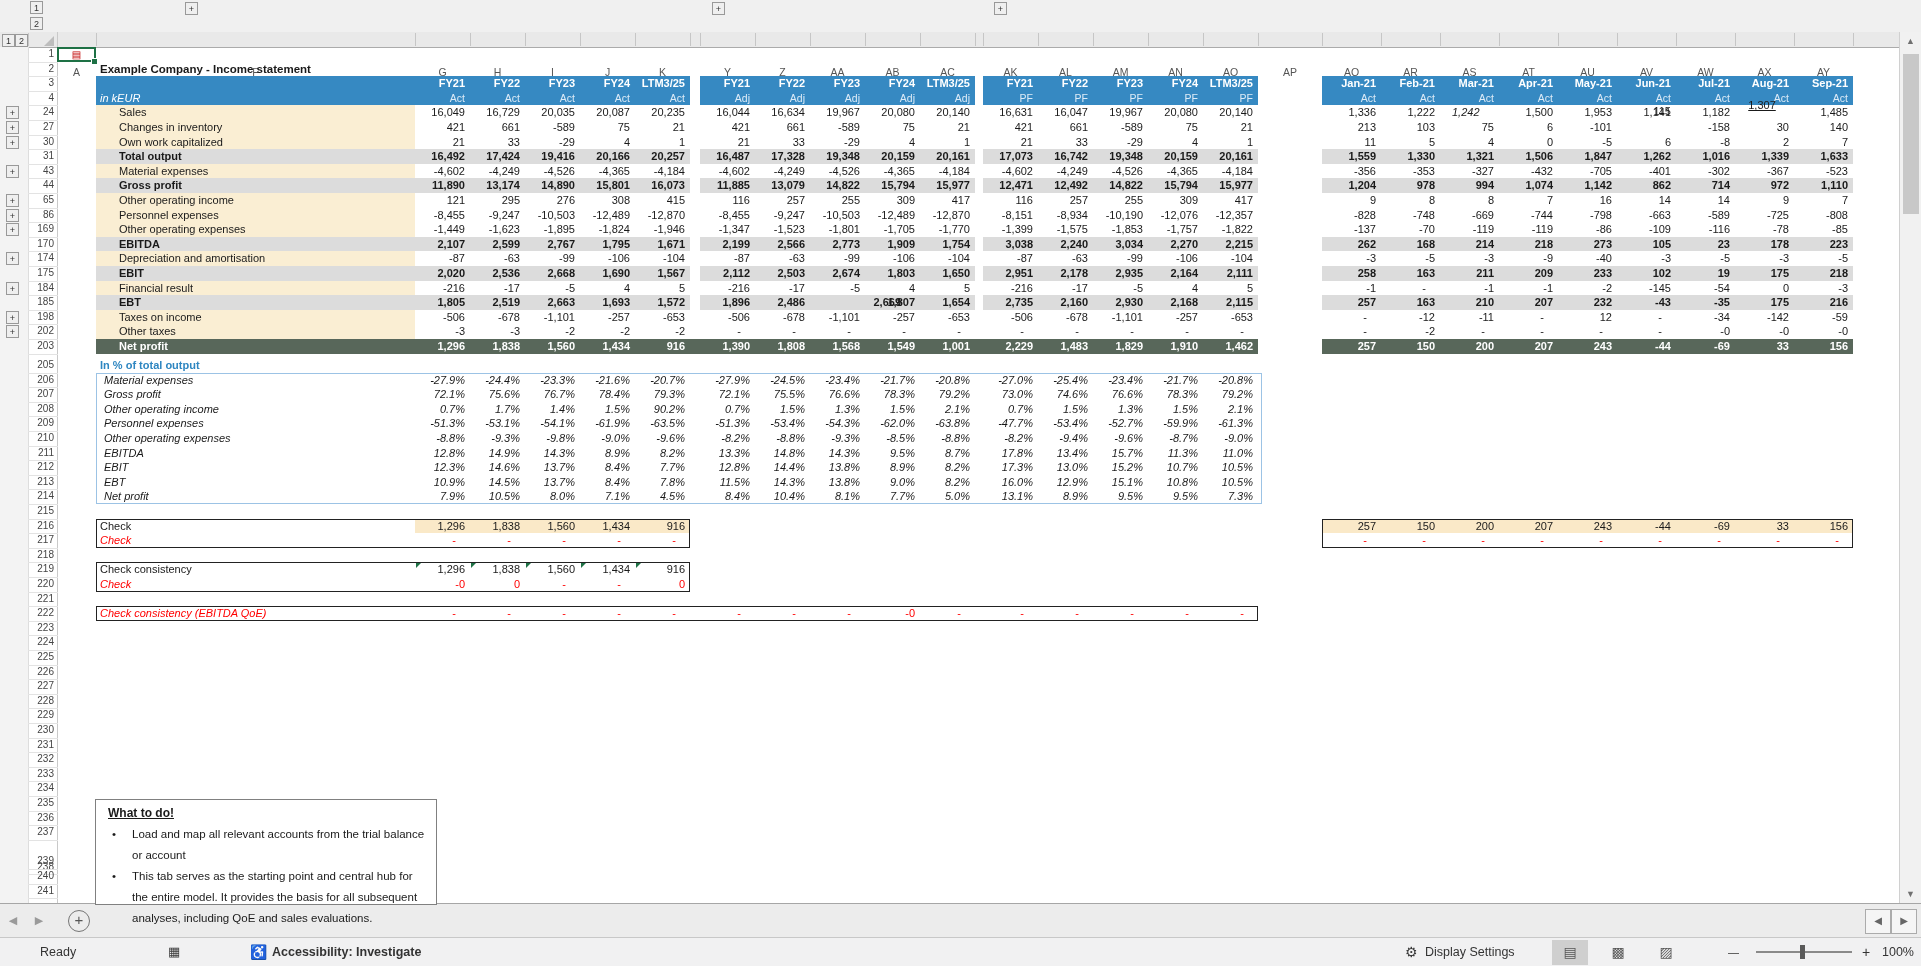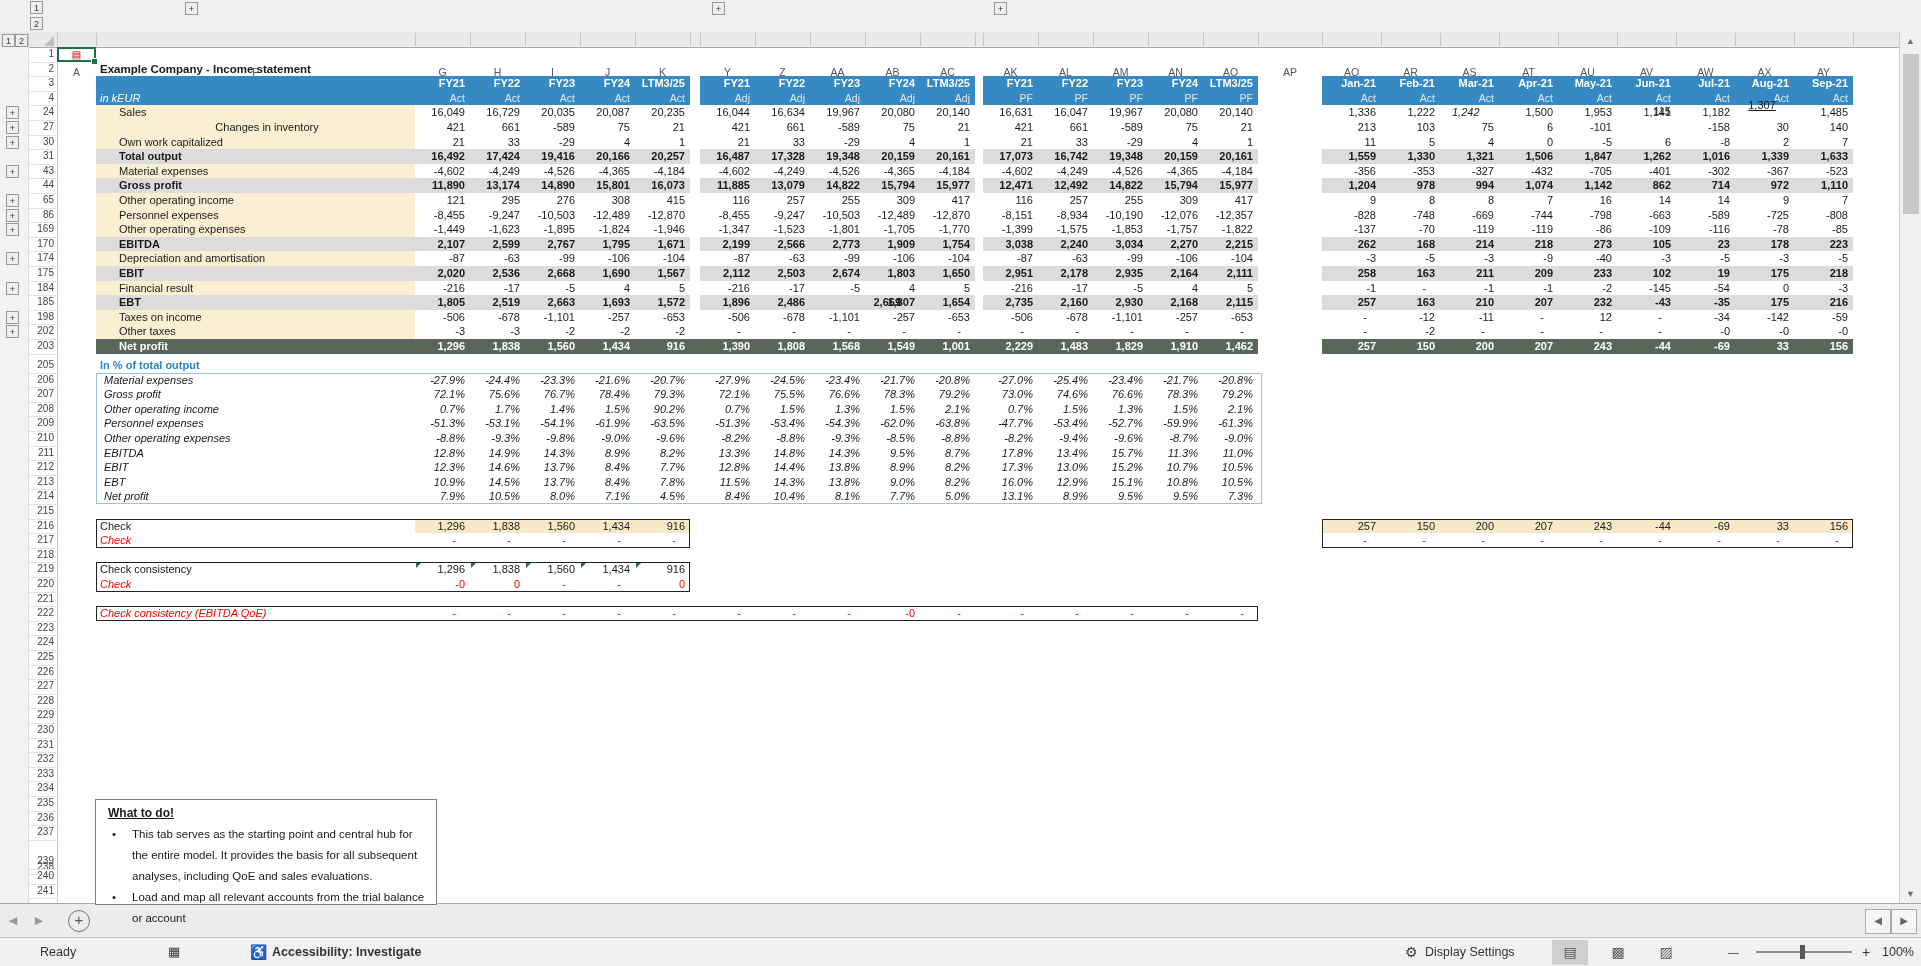"Changes in inventory" div.cell { text-align: center -> none }
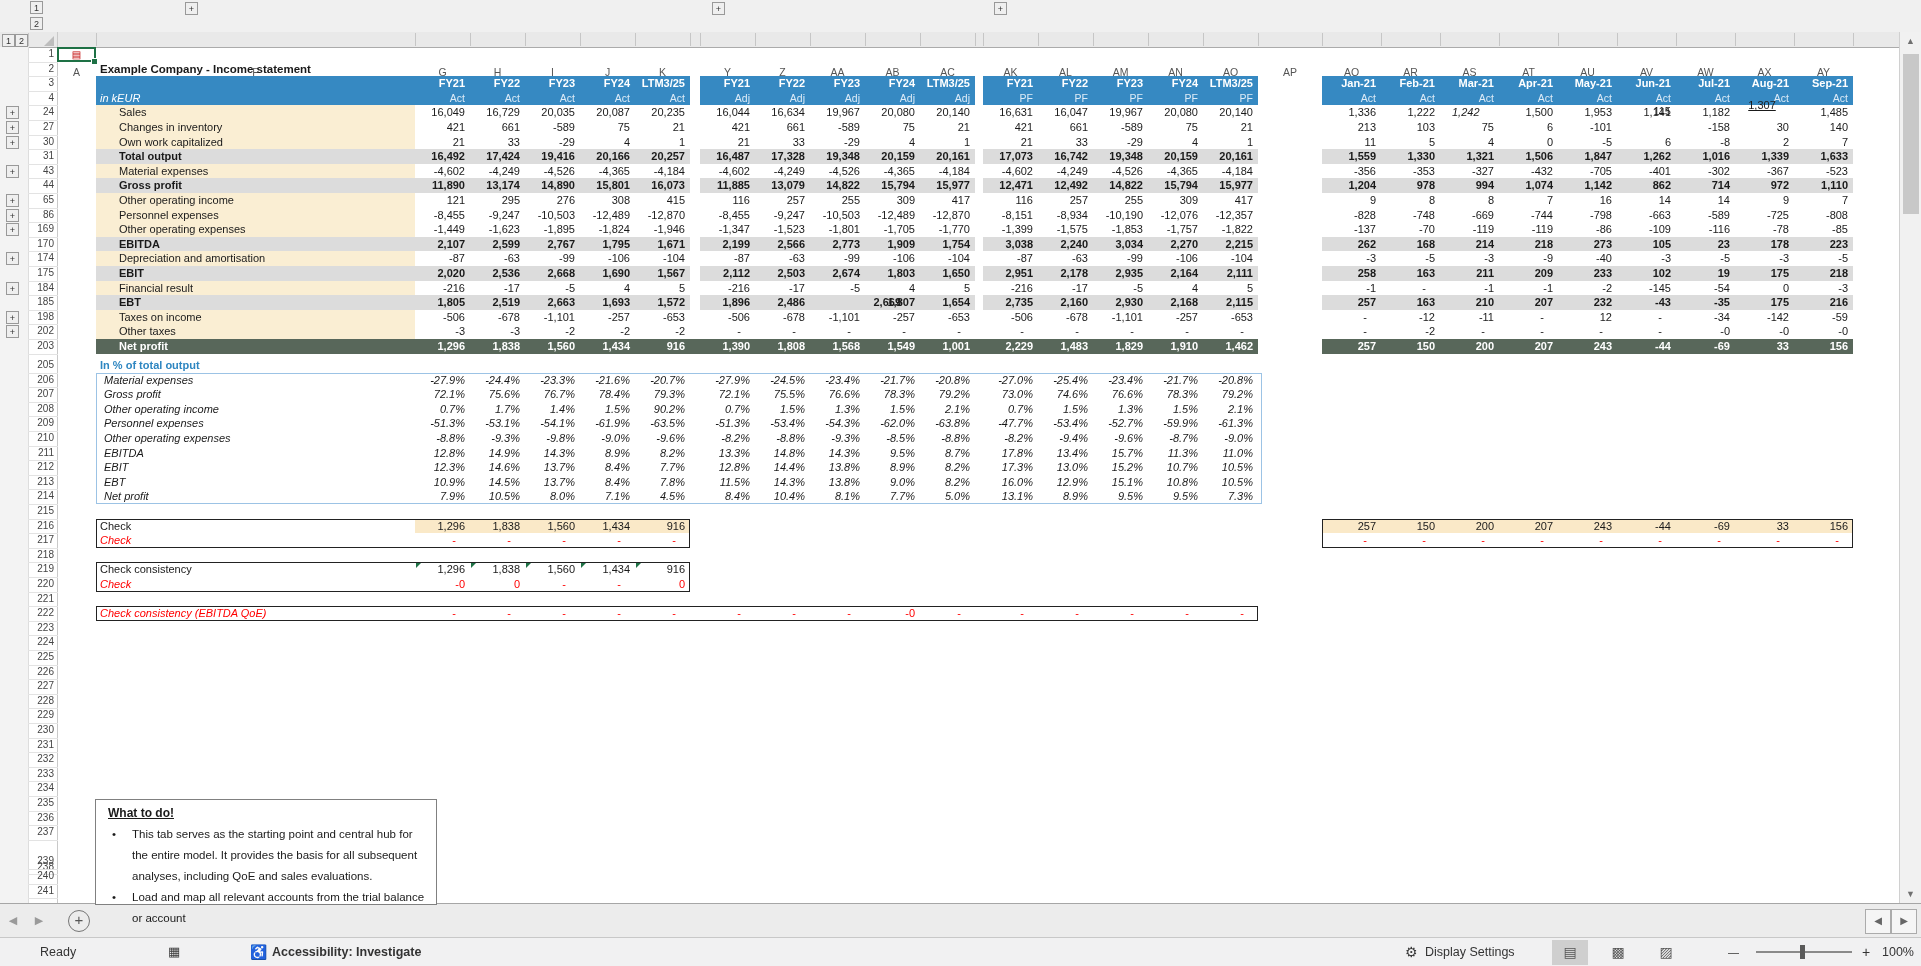"This tab serves as the" div.wt-bullet { order: before "Load and map all relevant" -> after "Load and map all relevant" }
